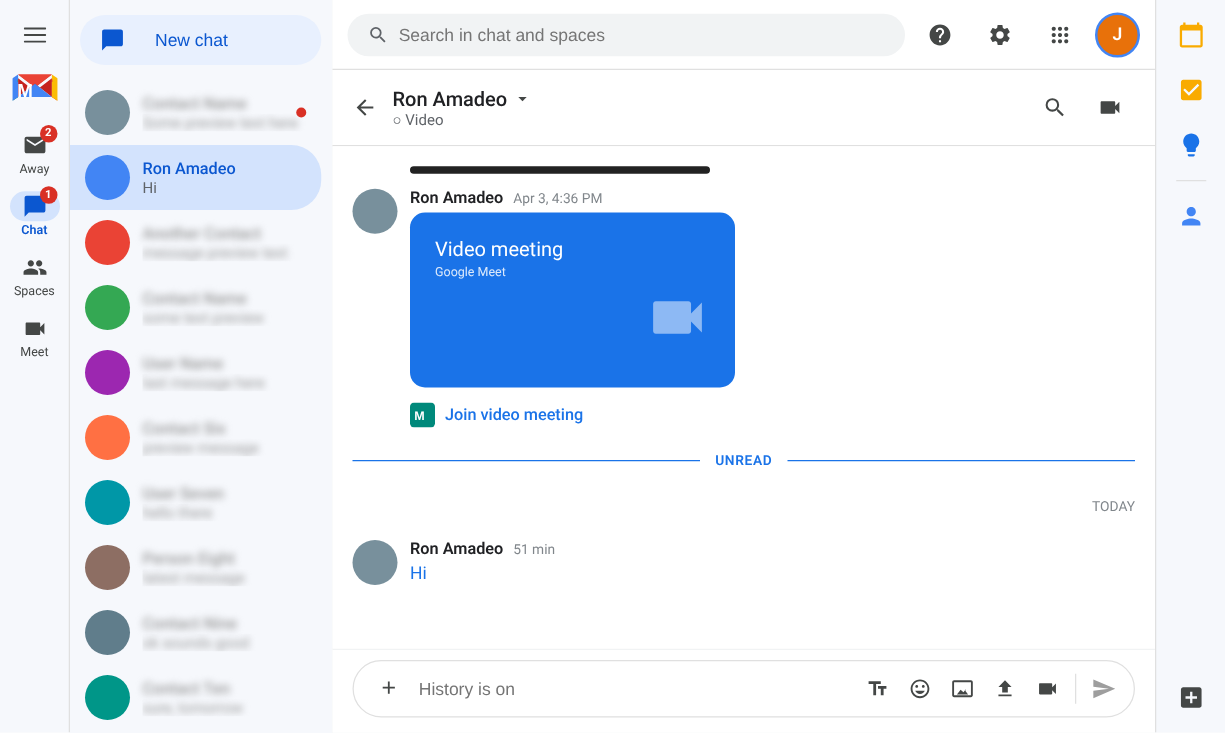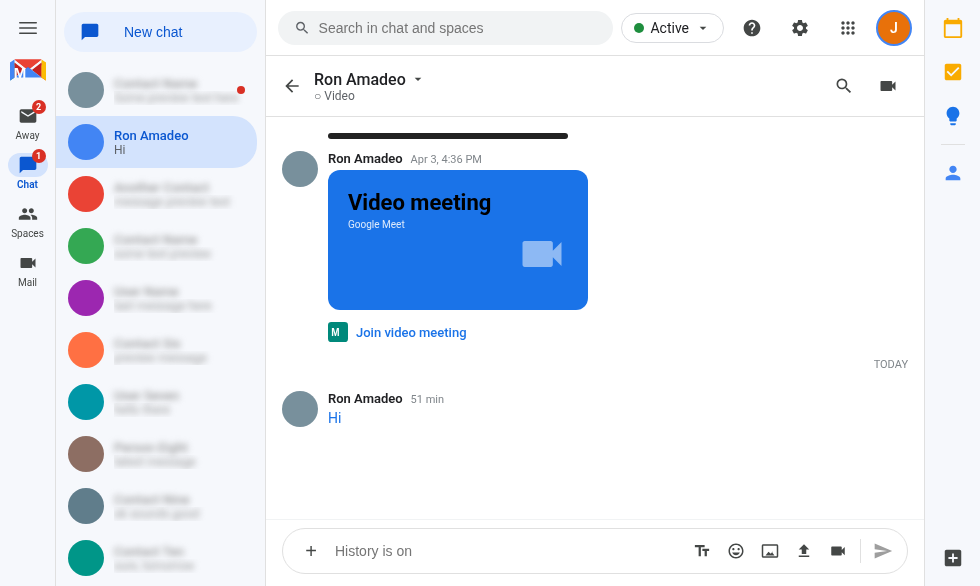"Active" div.status-btn { html: <div> <span></span> <span>Active</span> <svg> <path></path> </svg> </div> -> none }
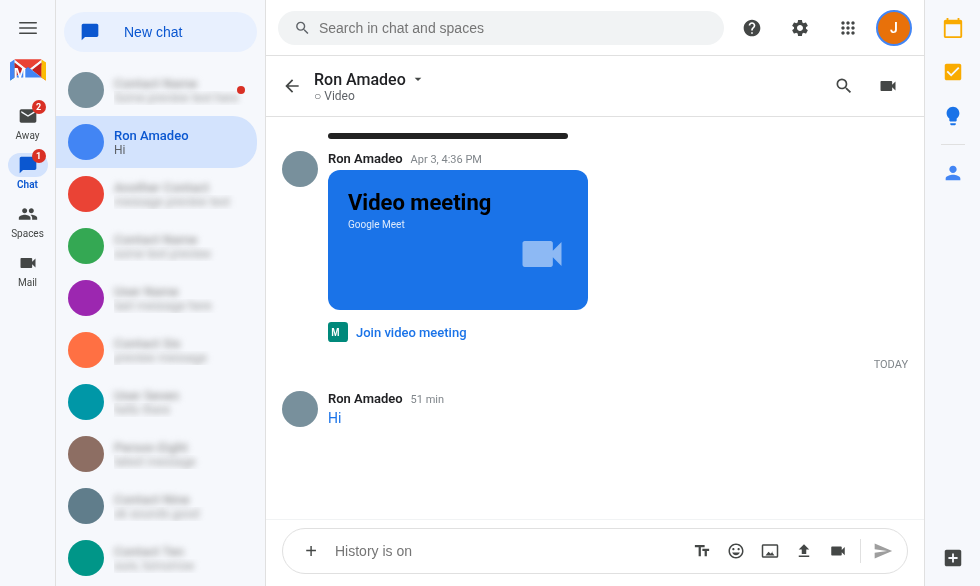"Video meeting" .meet-title { color: #000000 -> #ffffff; font-size: 22px -> 16px; font-weight: 700 -> 400 }
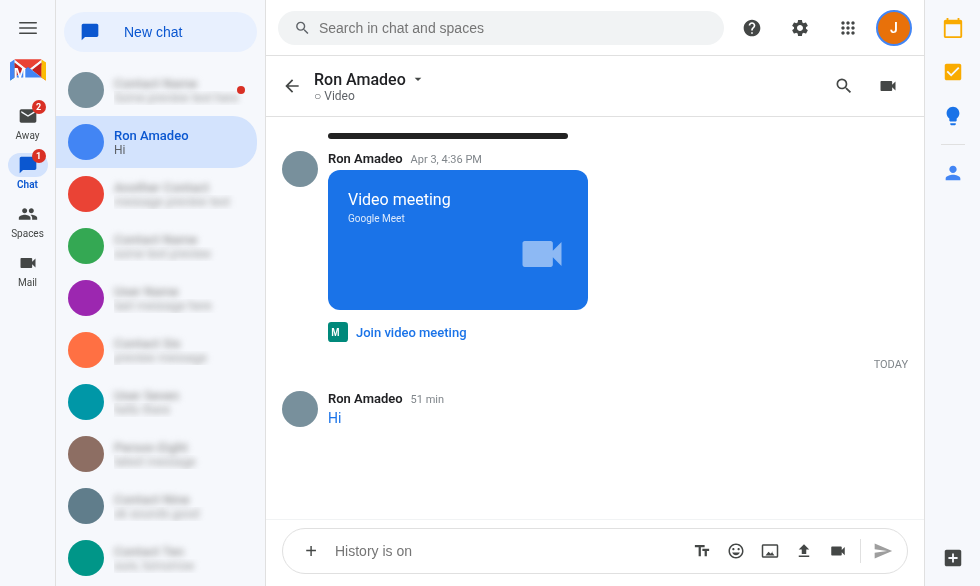"Mail" span.nav-label { text: Mail -> Meet }
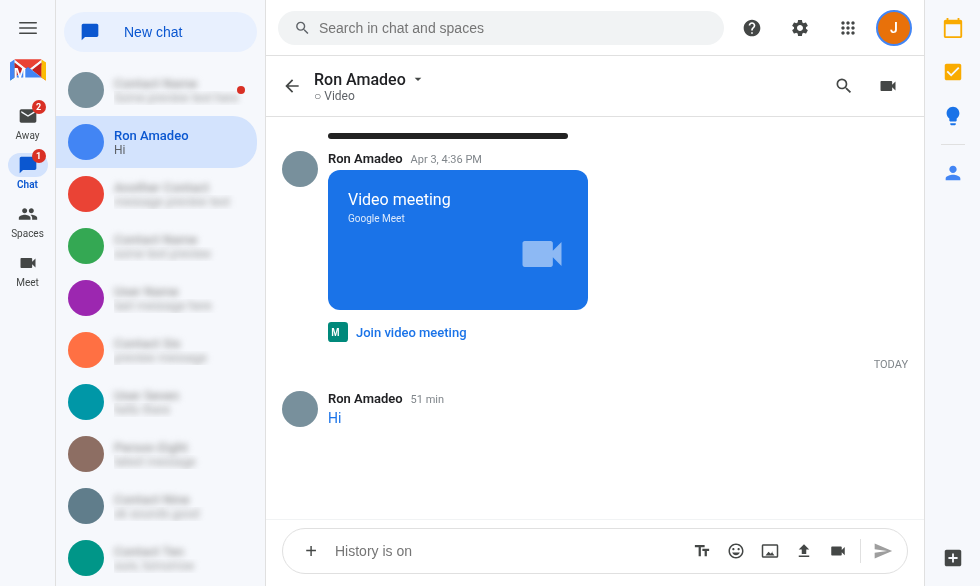"UNREAD" div.unread-sep { html: none -> <div> <div></div> <span>UNREAD</span> <div></div> </div> }
